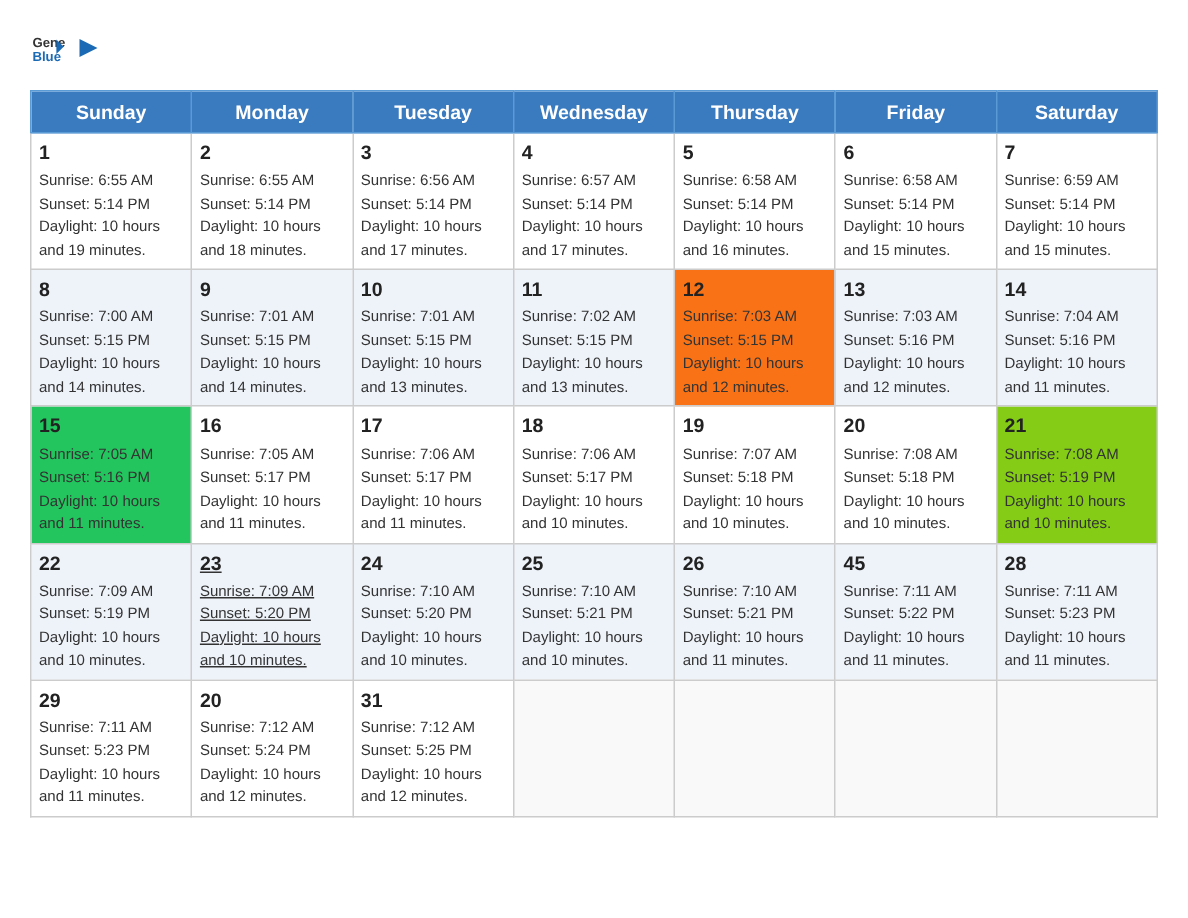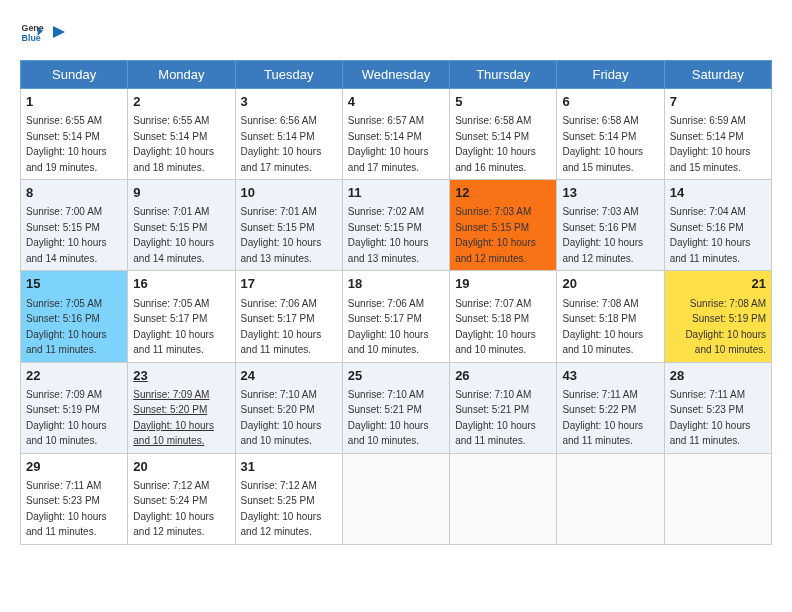"Sunday" .calendar th { font-weight: normal -> bold }
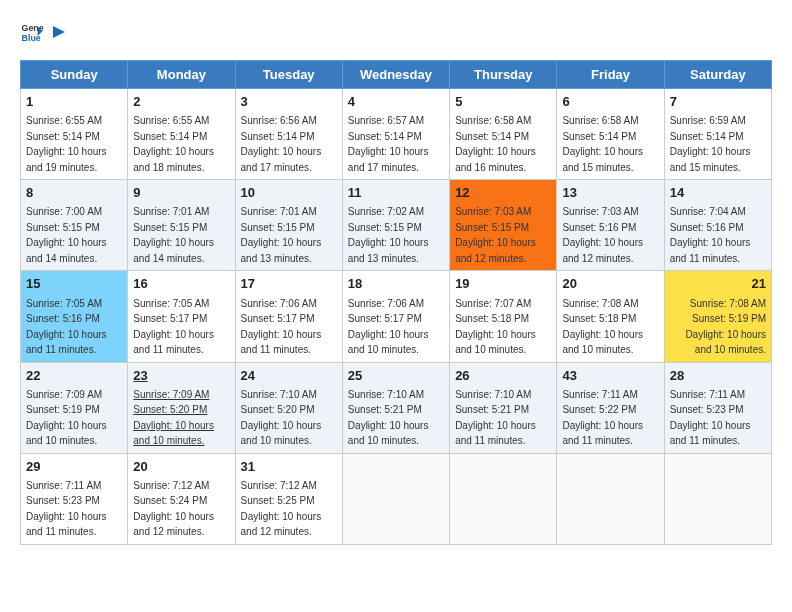"15" td { background-color: #7dd3fc -> #22c55e }
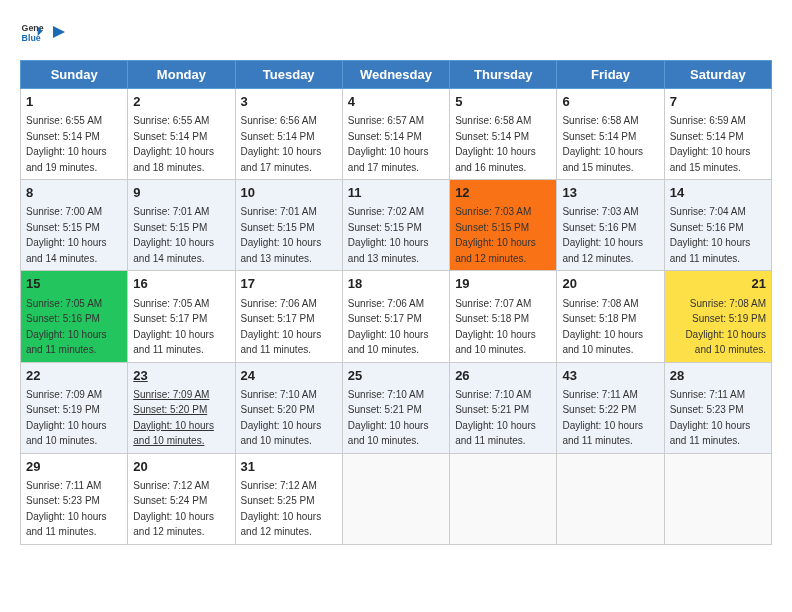"21" td { background-color: #fde047 -> #84cc16; text-align: right -> none }
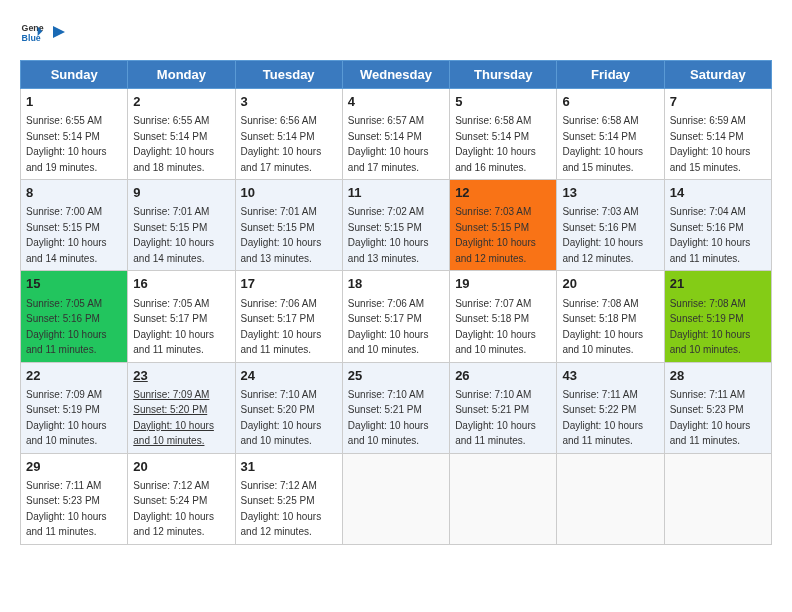"43" span.day-num { text: 43 -> 45 }
